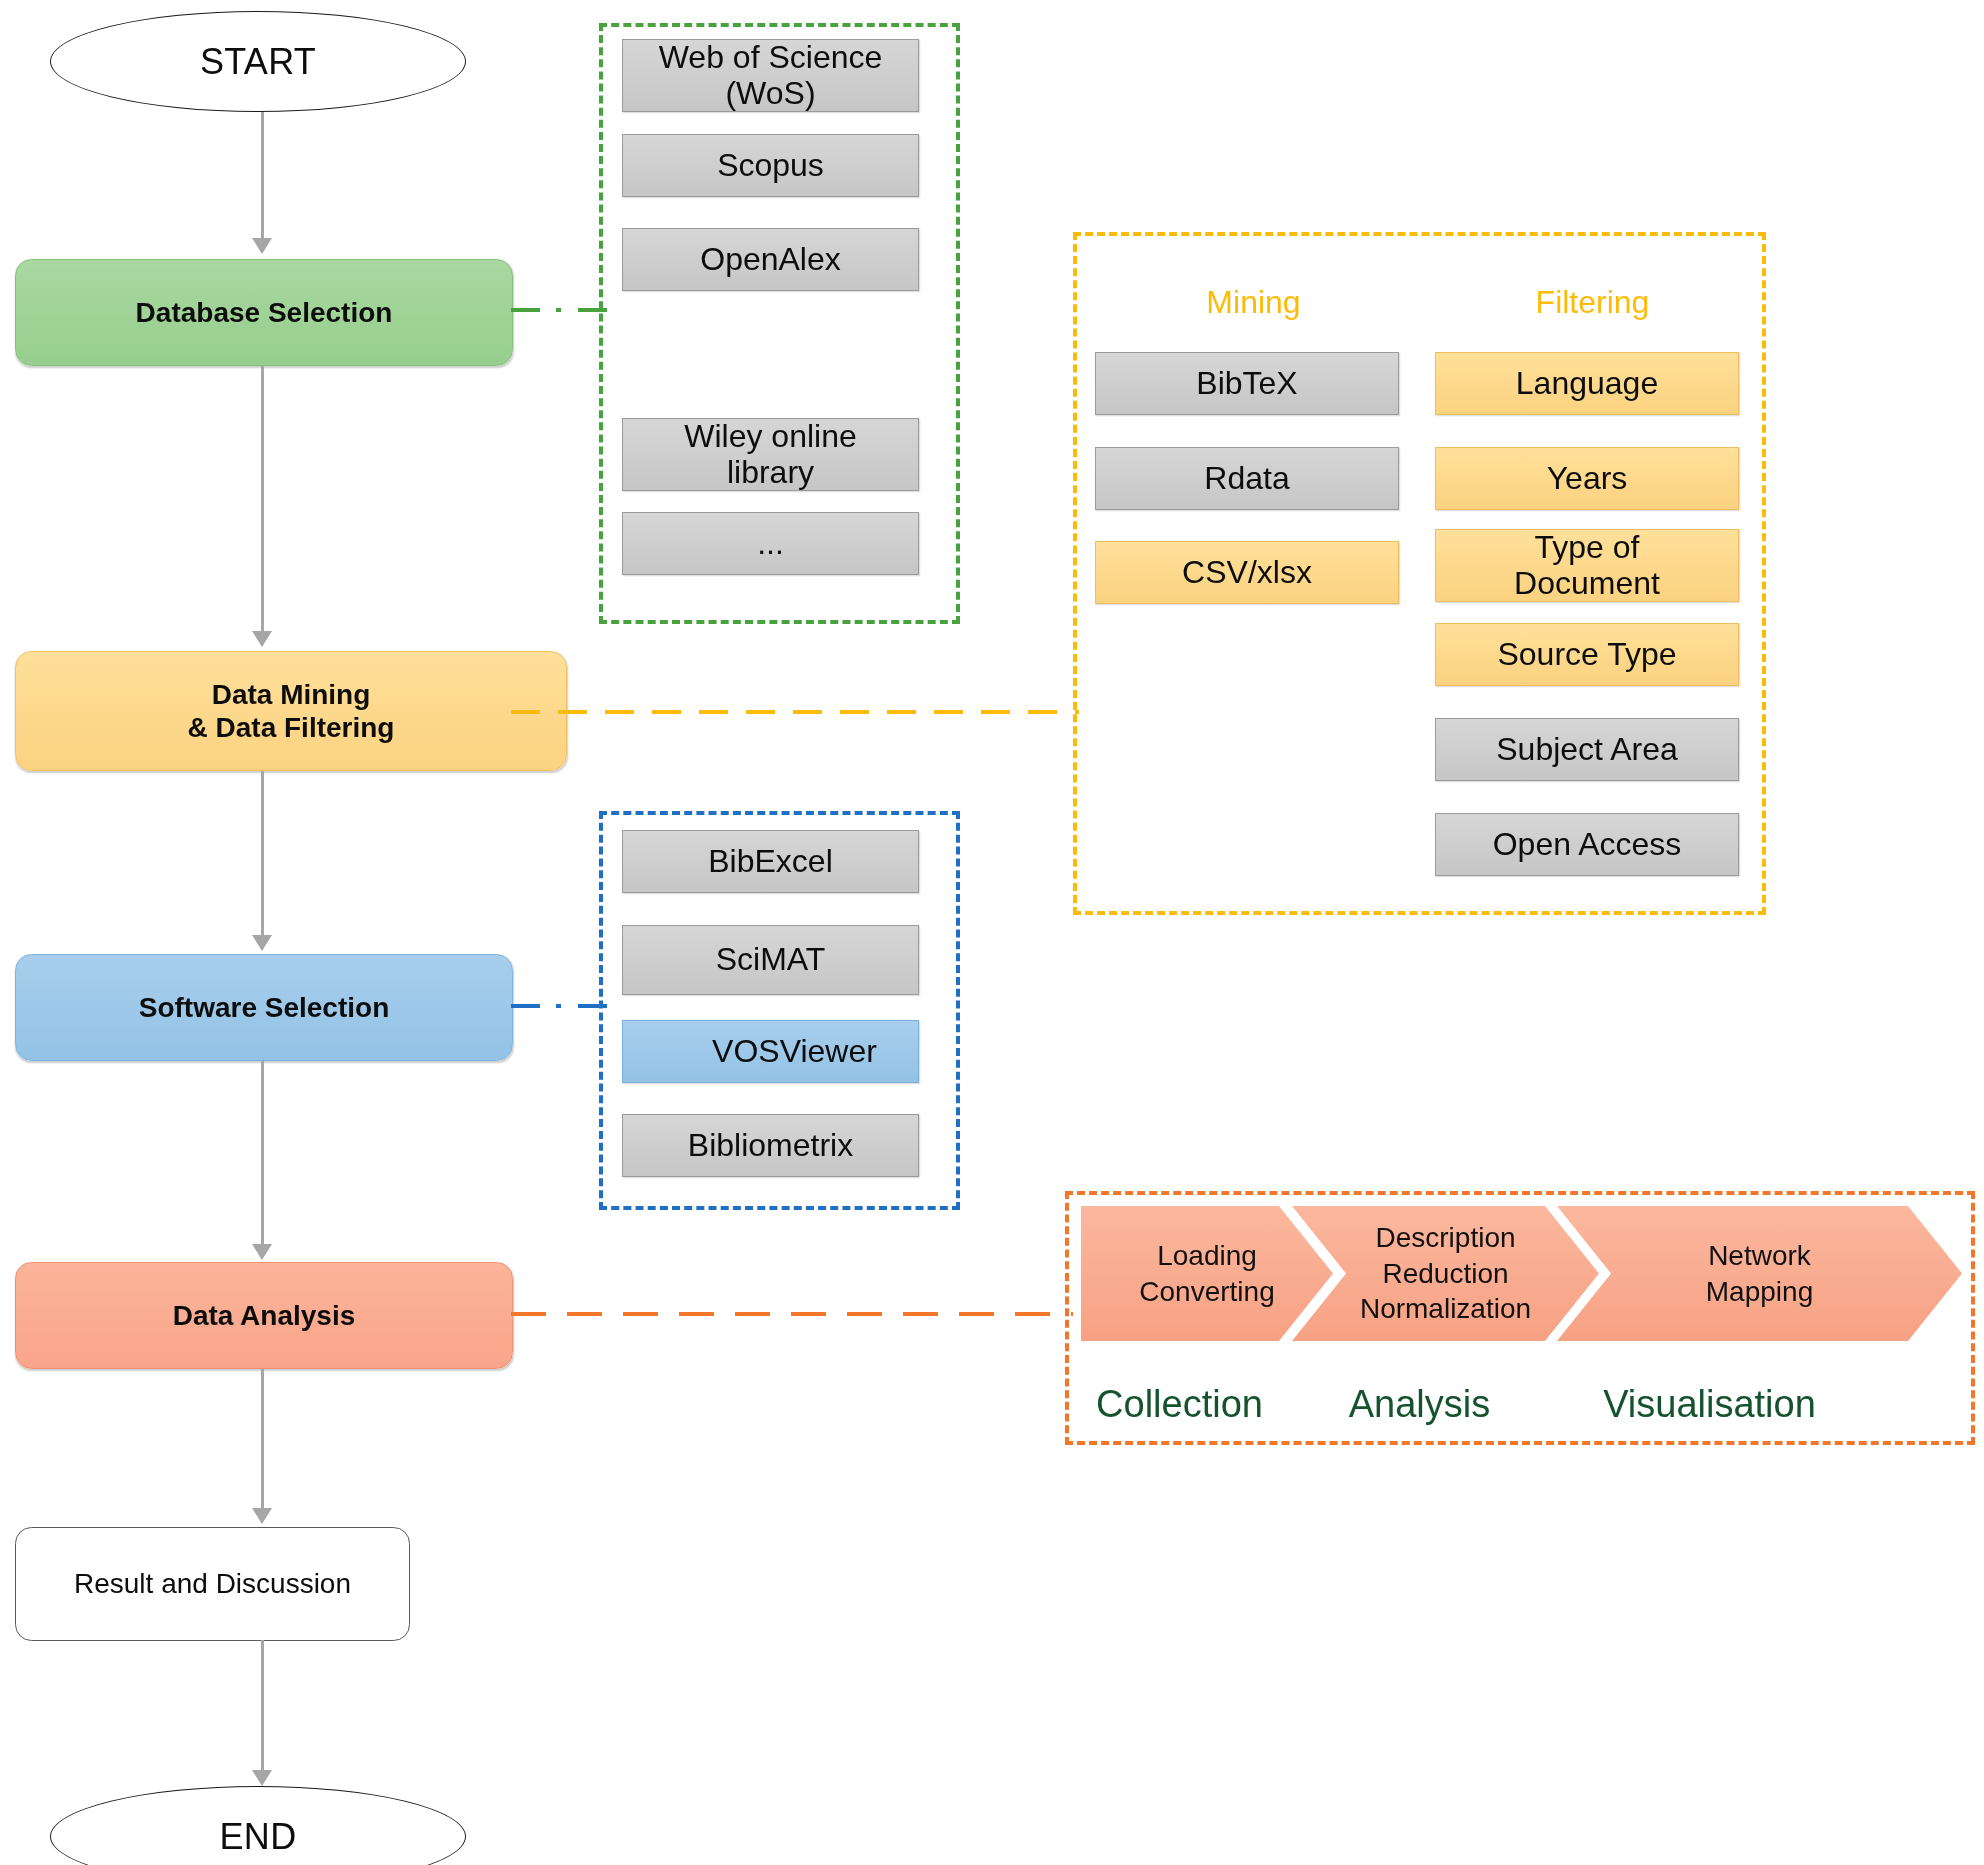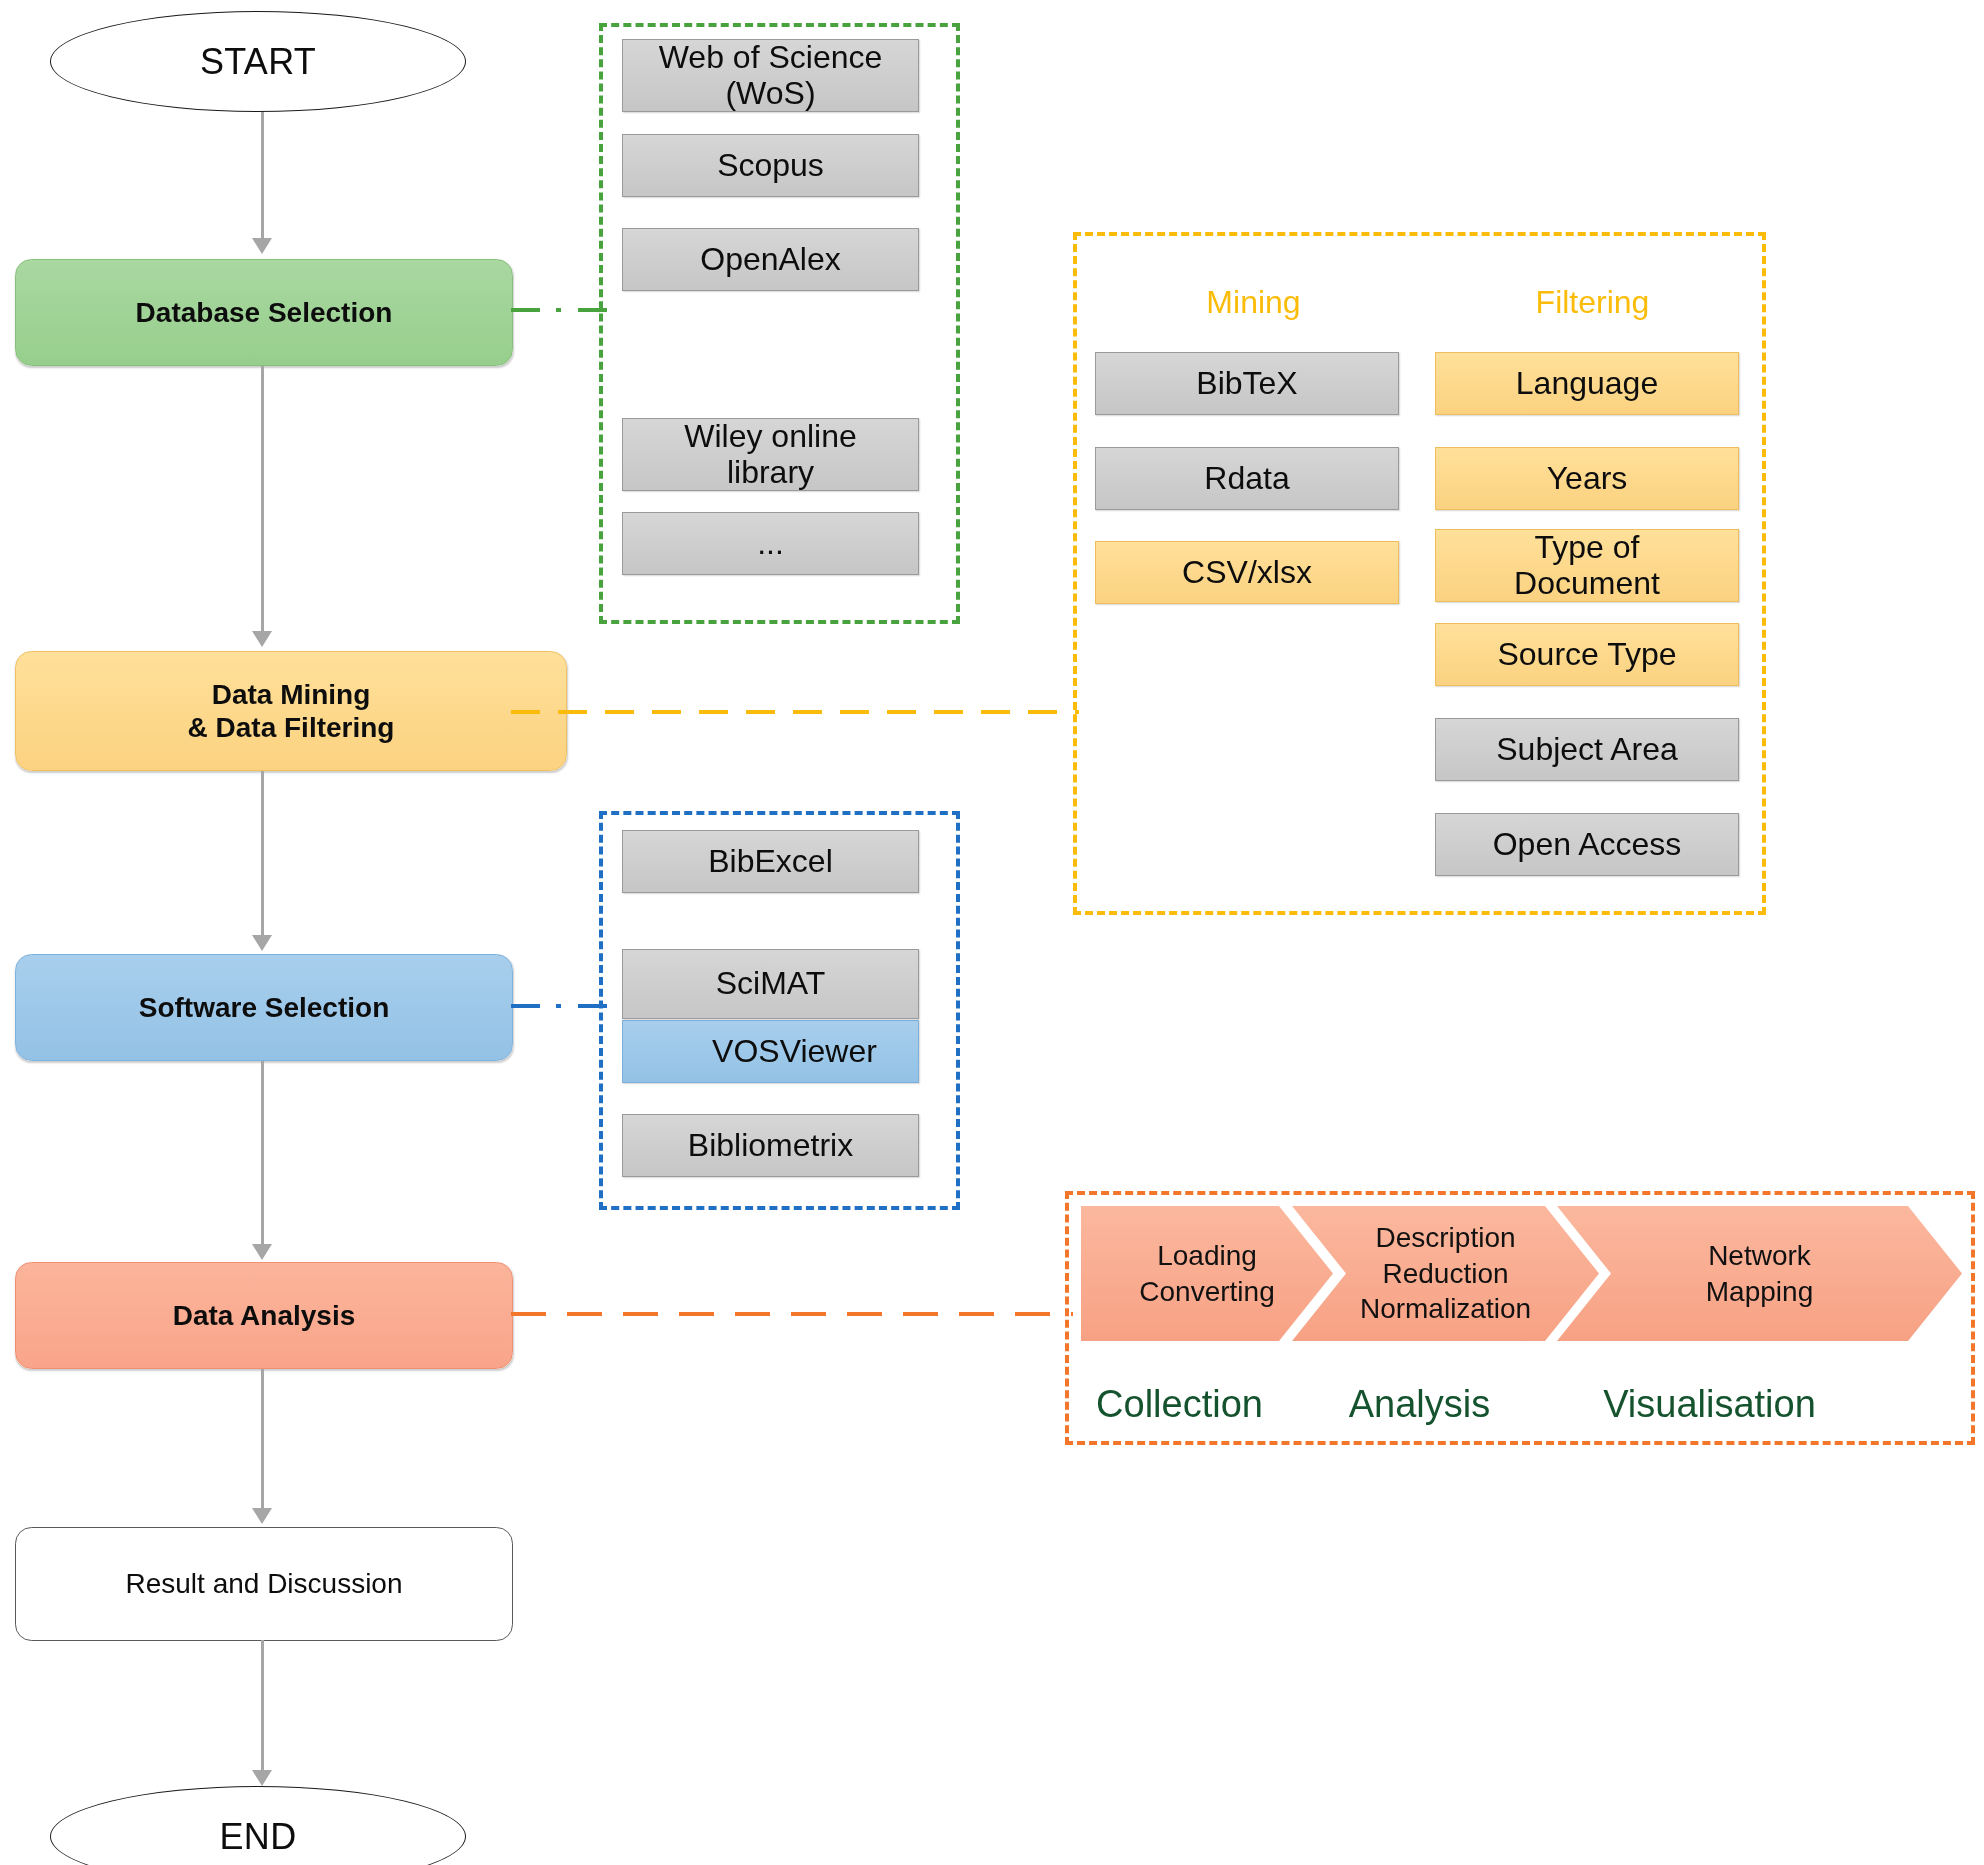"SciMAT" div.abs { margin-top: 24px -> none }
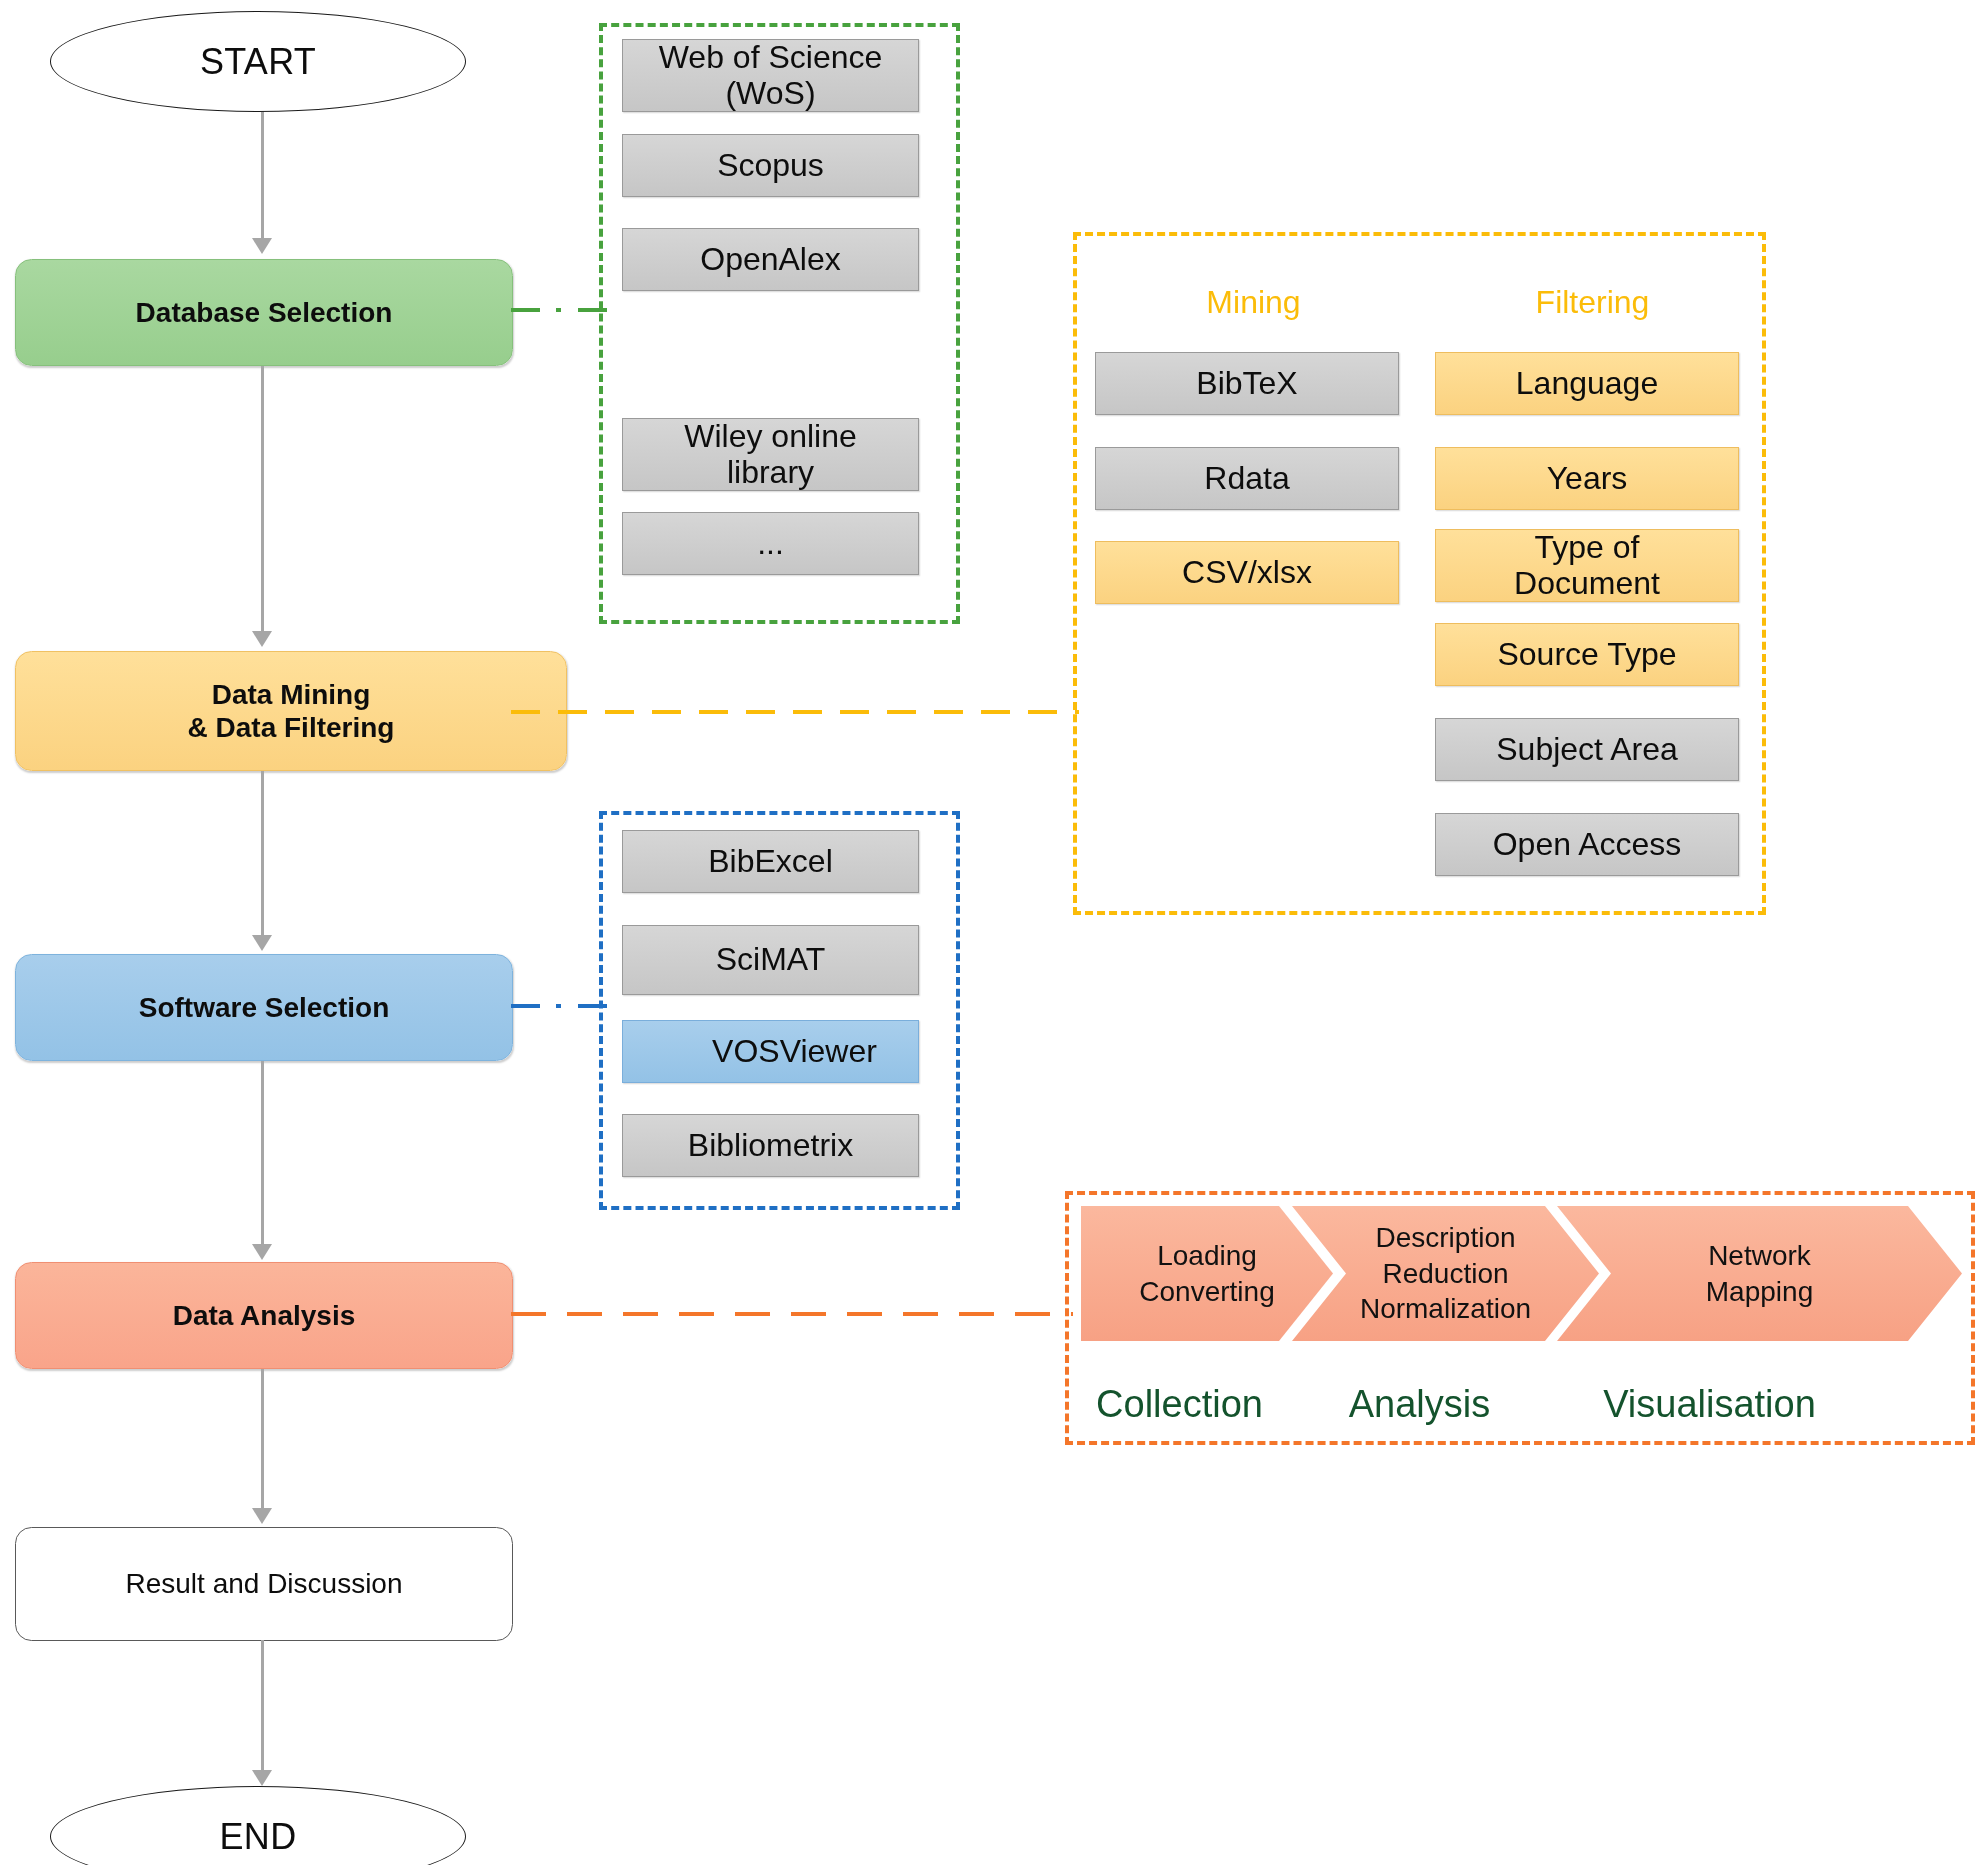"Result and Discussion" div.abs { width: 498px -> 395px }
